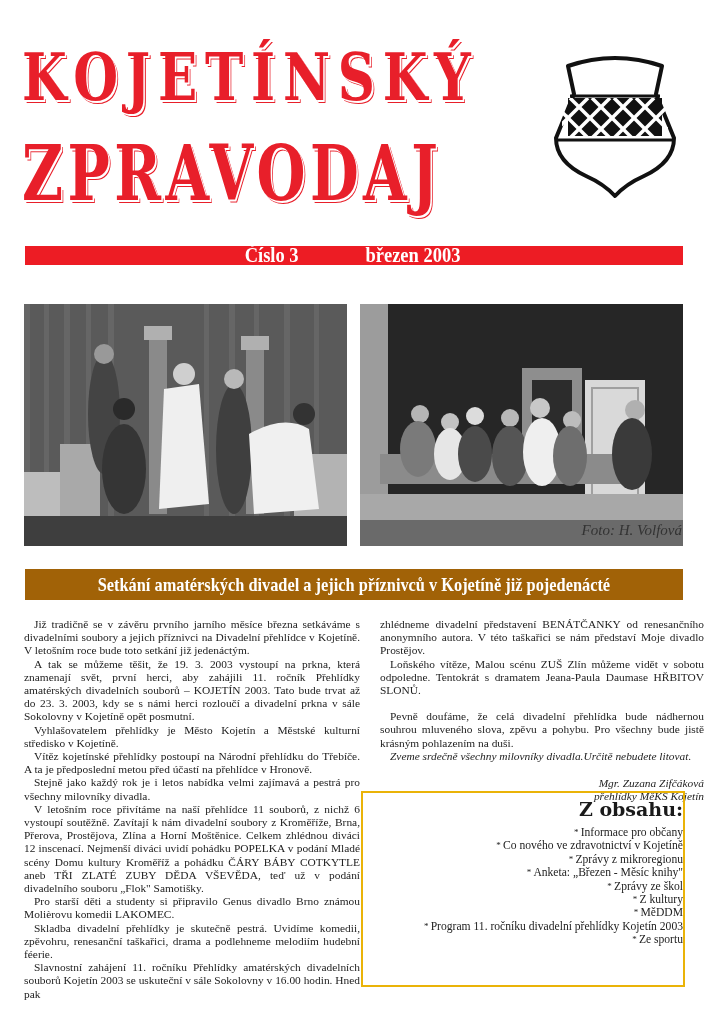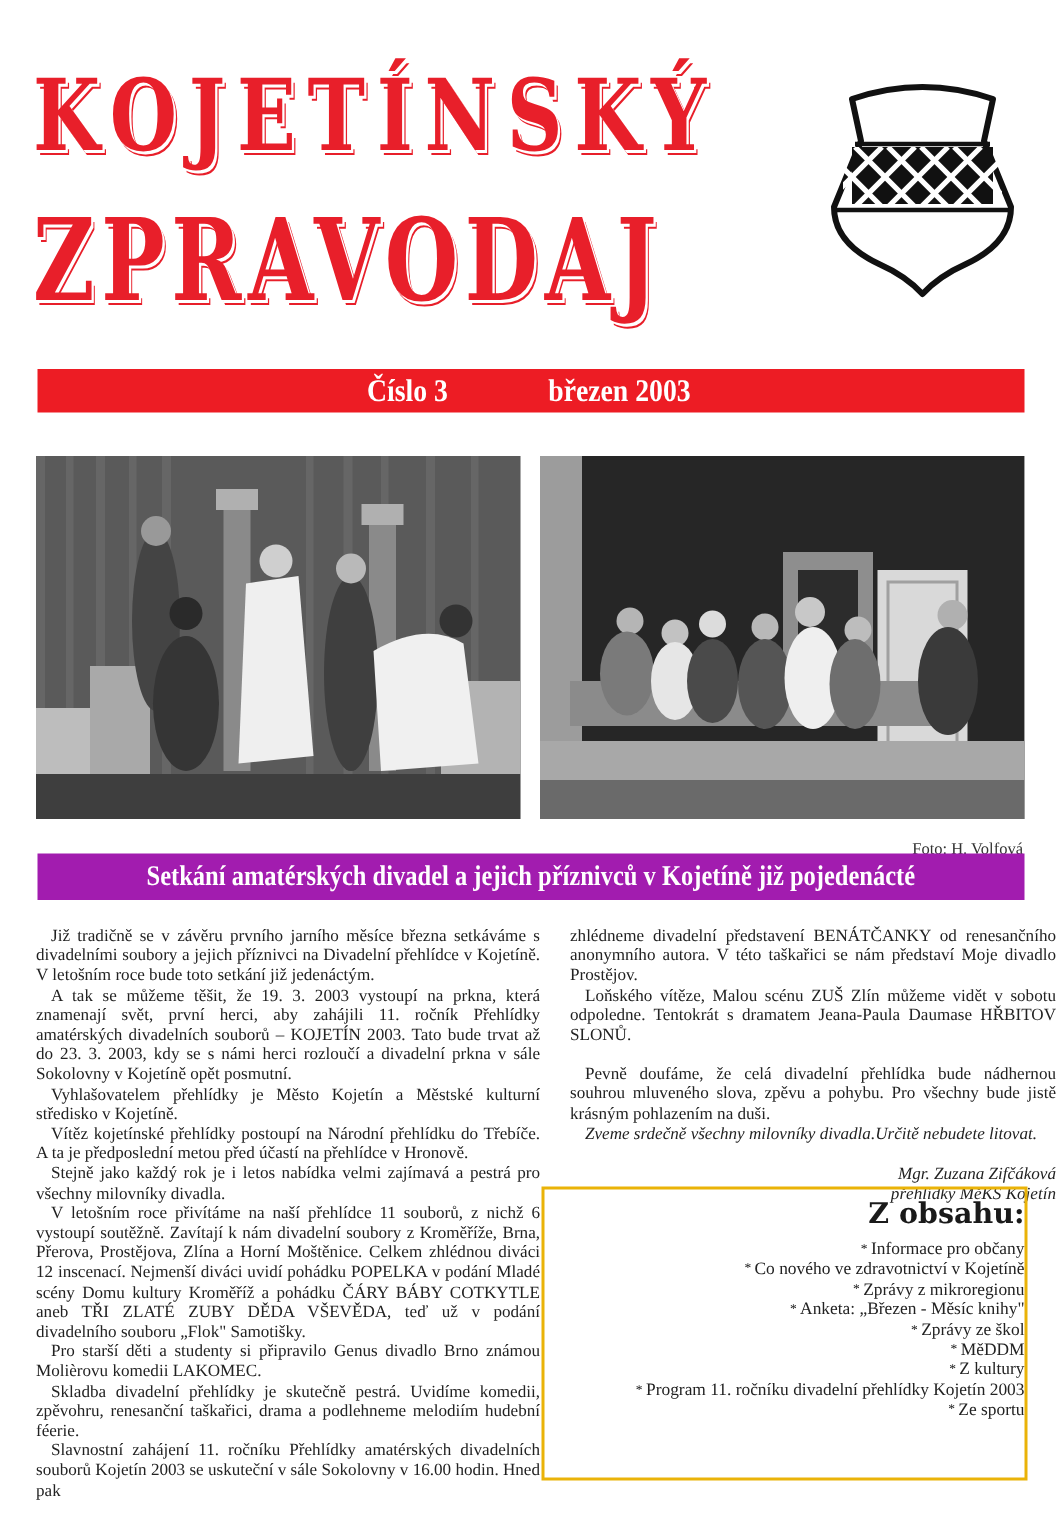"Číslo 3" .issue-bar { height: 29px -> 19px }
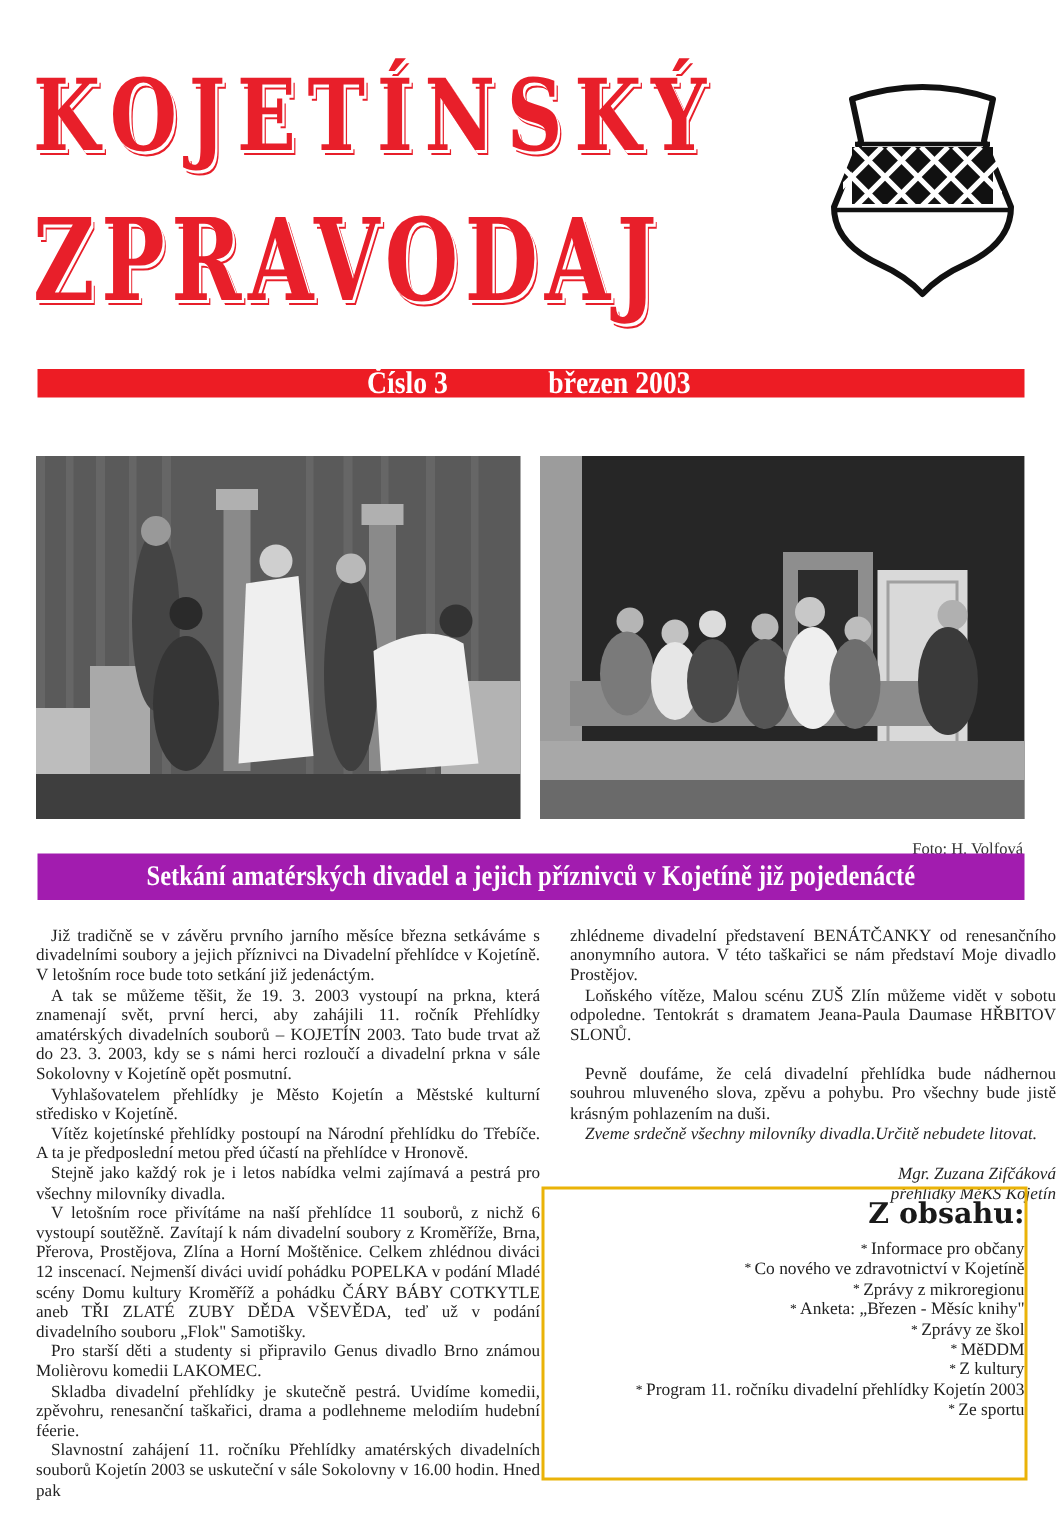"Foto: H. Volfová" .photo-credit { font-size: 11px -> 15px; font-style: none -> italic; top: 560px -> 522px }
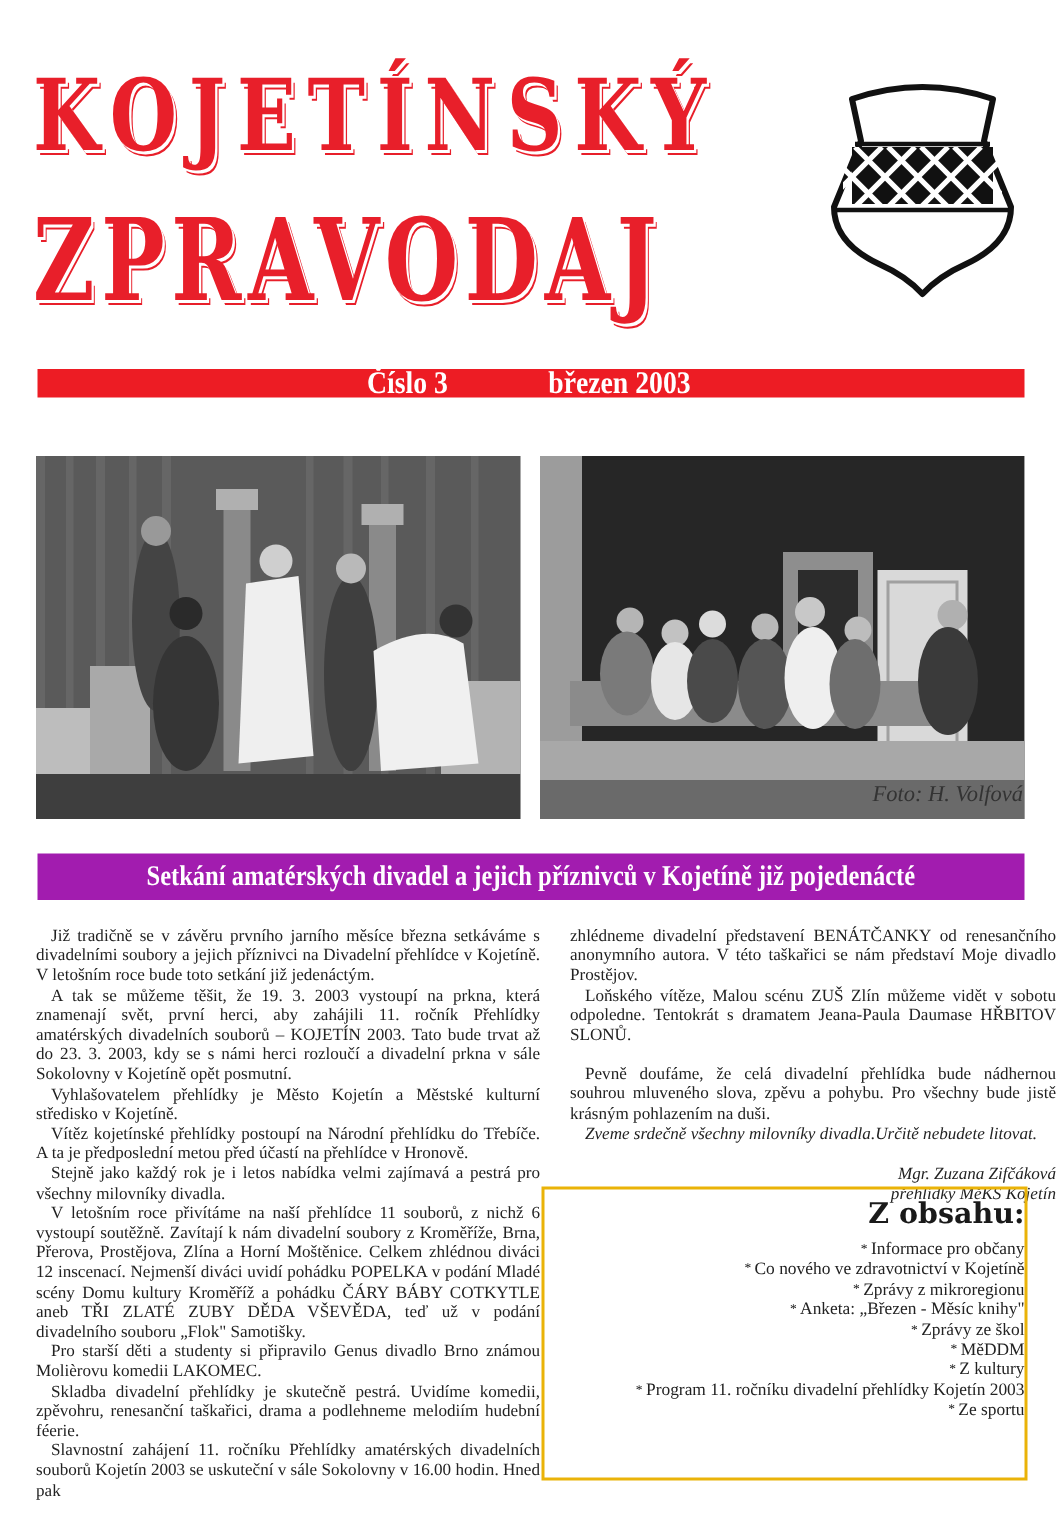"Setkání amatérských divadel a jejich" .headline-bar { background: #a21caf -> #a16207 }
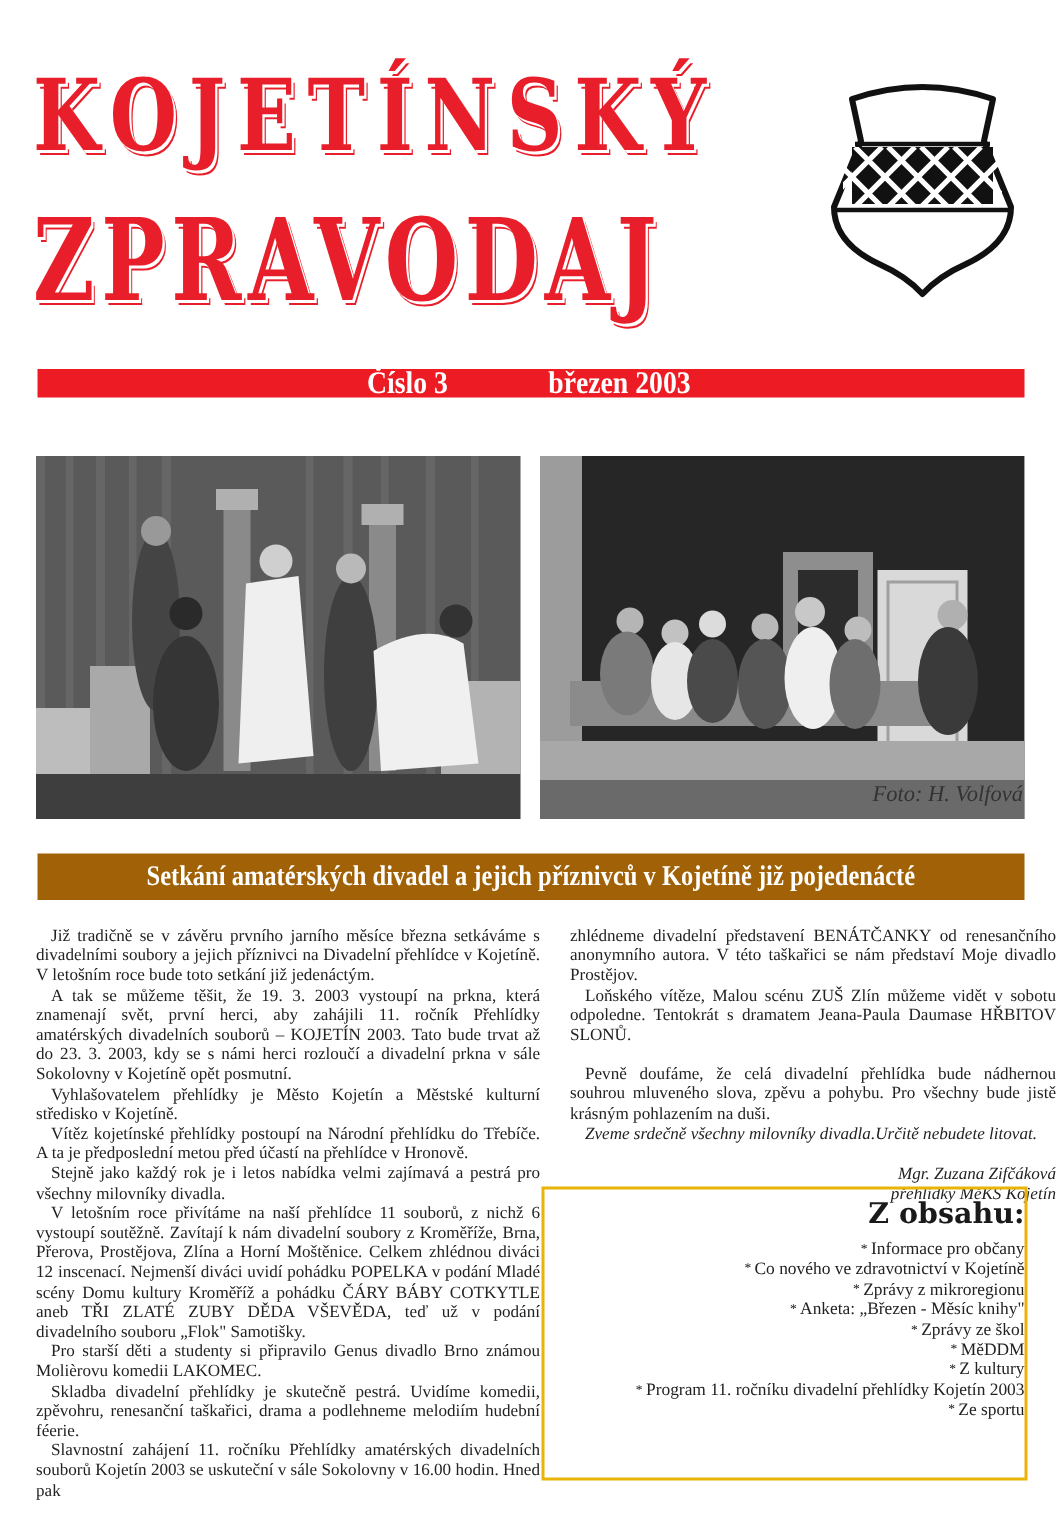"MěDDM" li { order: before "Z kultury" -> after "Z kultury" }
